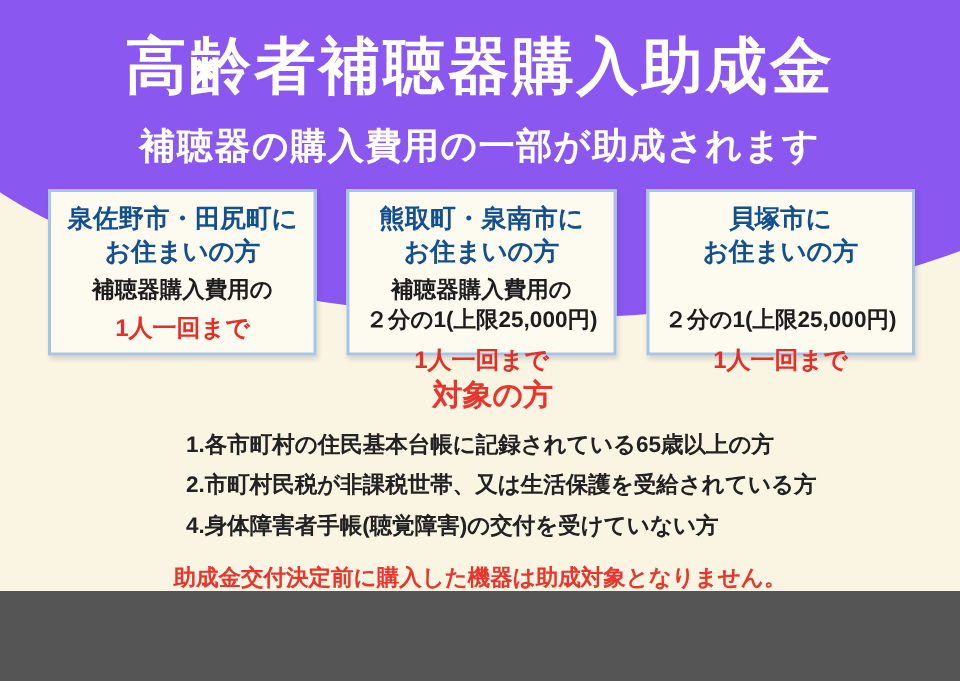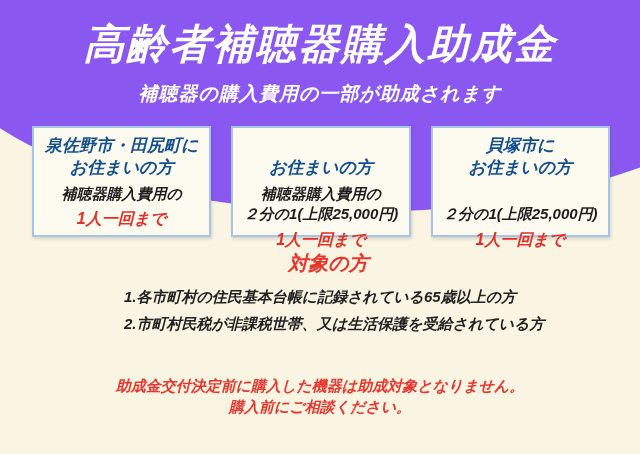"高齢者補聴器購入助成金" .stage { font-style: italic -> none; height: 454px -> 394px }
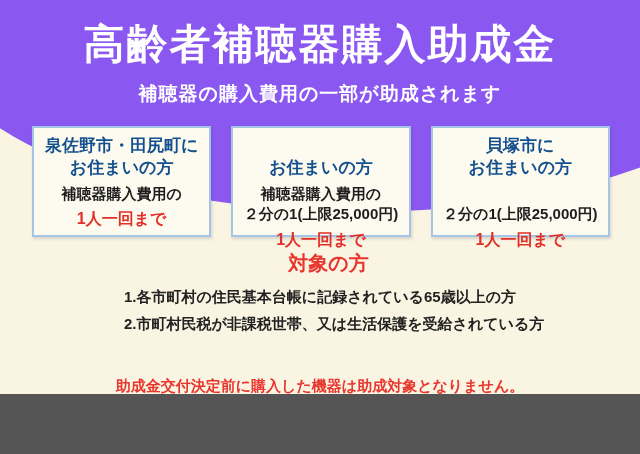"補聴器の購入費用の一部が助成されます" .page-subtitle { font-size: 19px -> 24px }
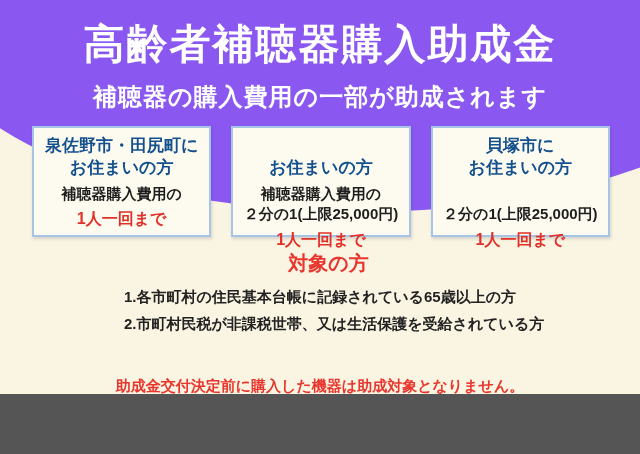"熊取町・泉南市に" span { html: none -> <span>熊取町・泉南市に</span> }
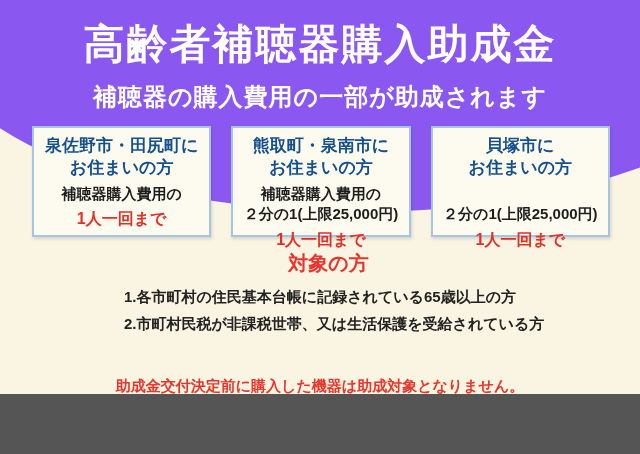"4.身体障害者手帳(聴覚障害)の交付を受けていない方" li { html: none -> <li>4.身体障害者手帳(聴覚障害)の交付を受けていない方</li> }
